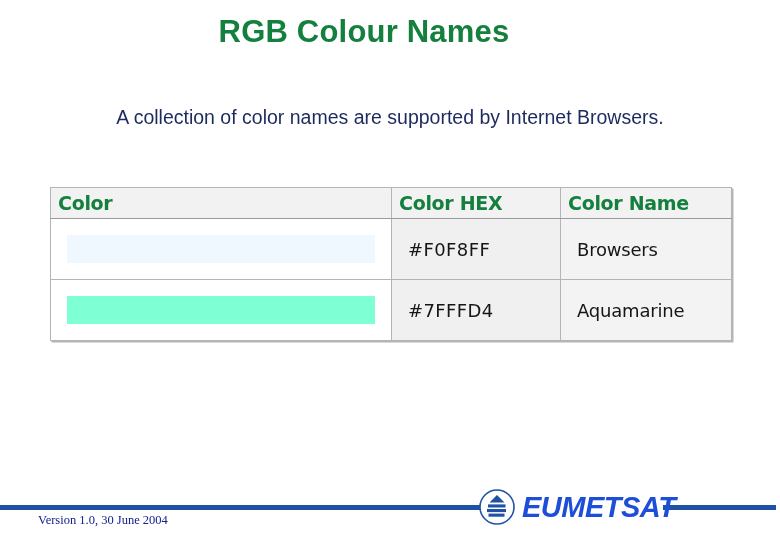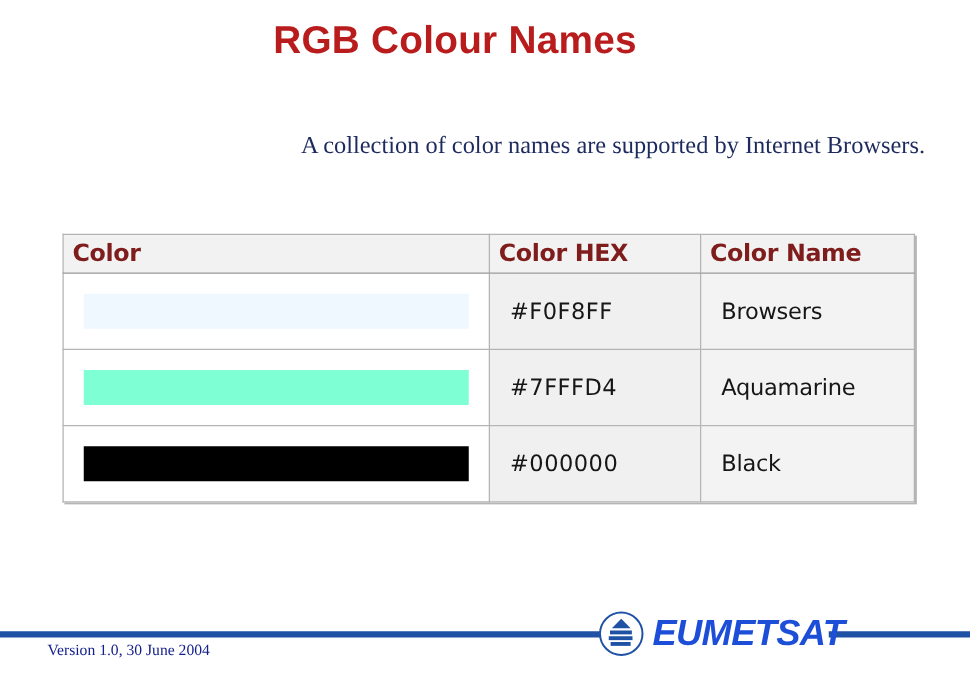"RGB Colour Names" .slide-title { color: #b91c1c -> #15803d }
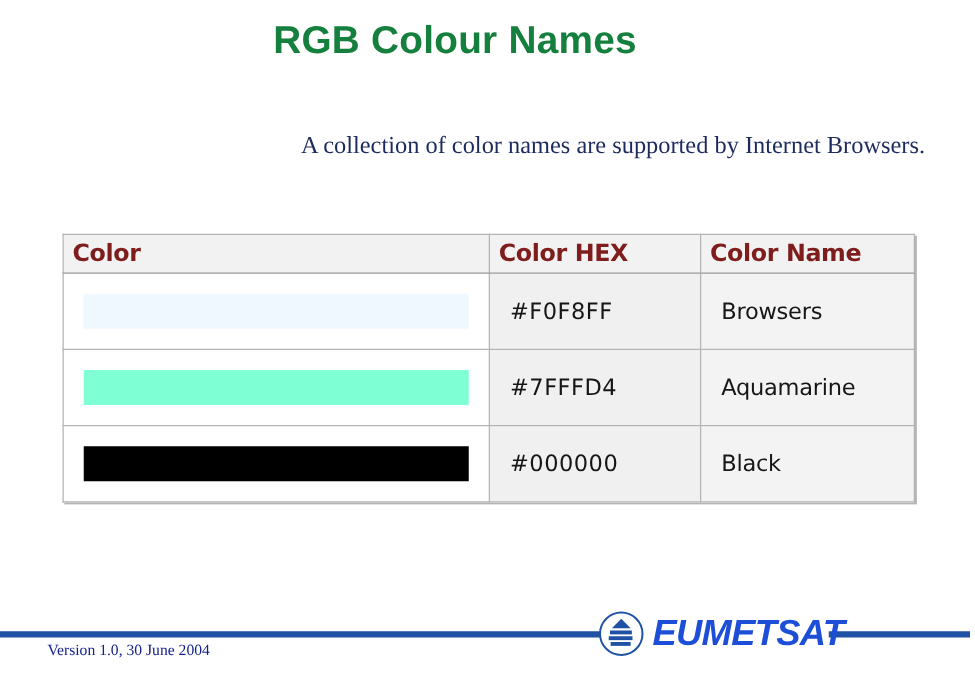"A collection of color names" .intro { font-family: Liberation Serif, serif -> Liberation Sans, sans-serif; text-align: right -> center }
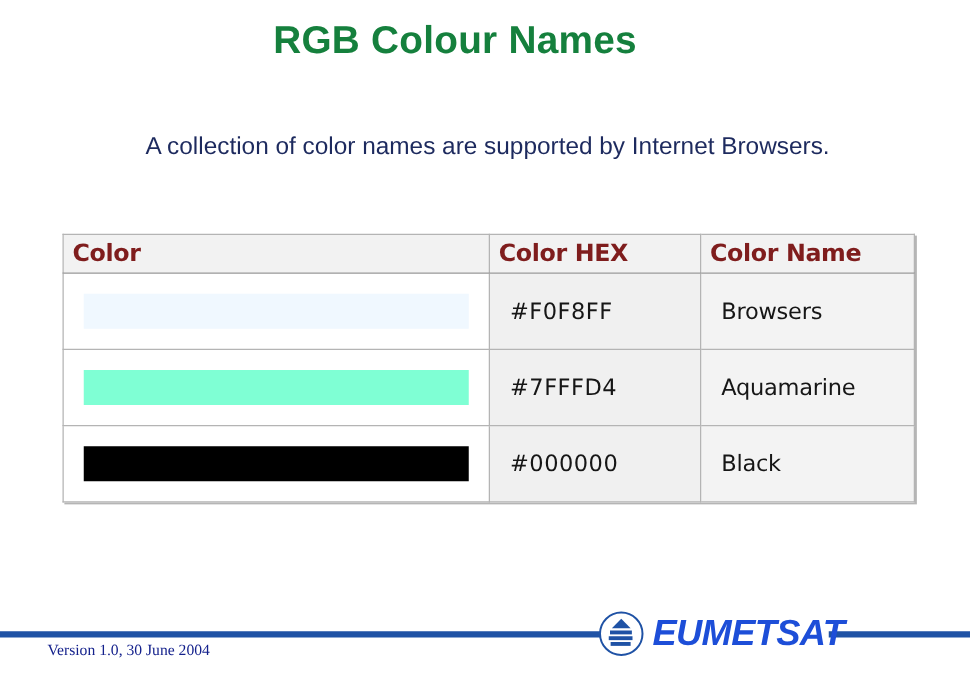"Color" table.color-table thead th { color: #7f1d1d -> #15803d }
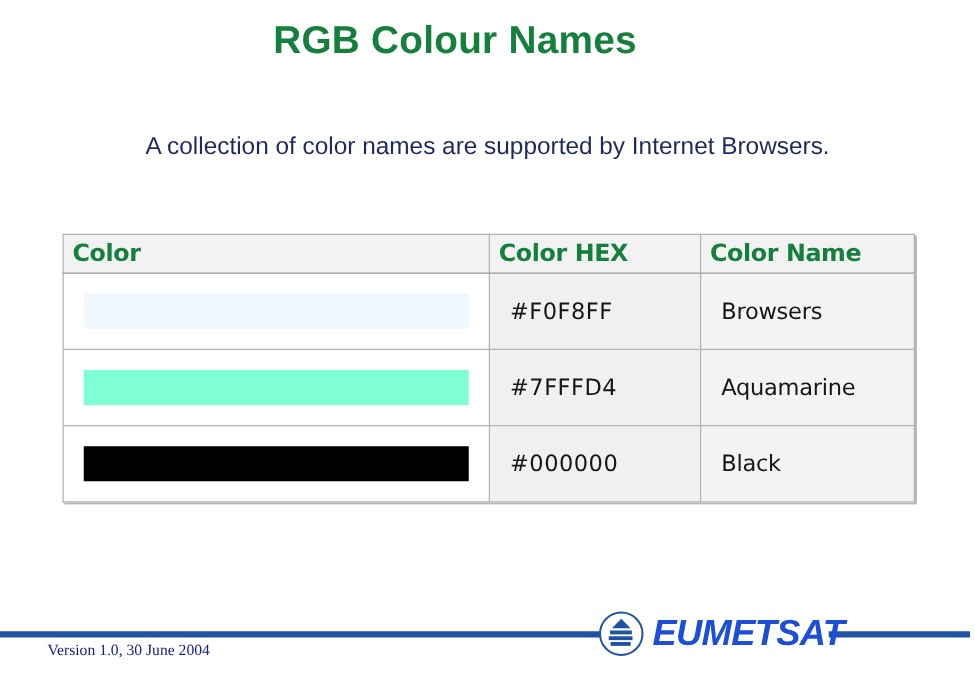"#000000" tr { html: <tr> <td> <span></span> </td> <td>#000000</td> <td>Black</td> </tr> -> none }
